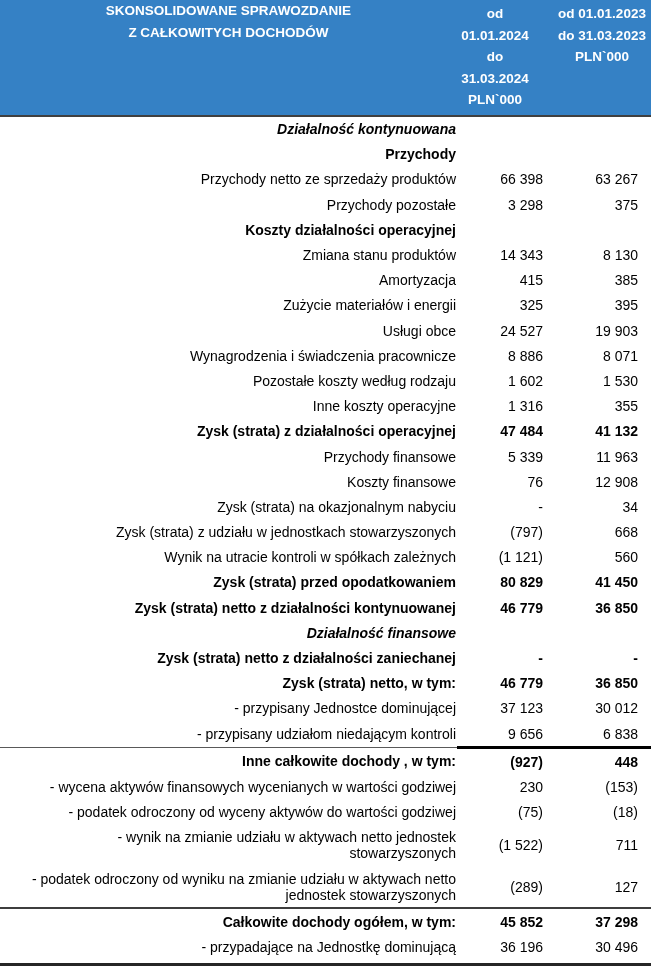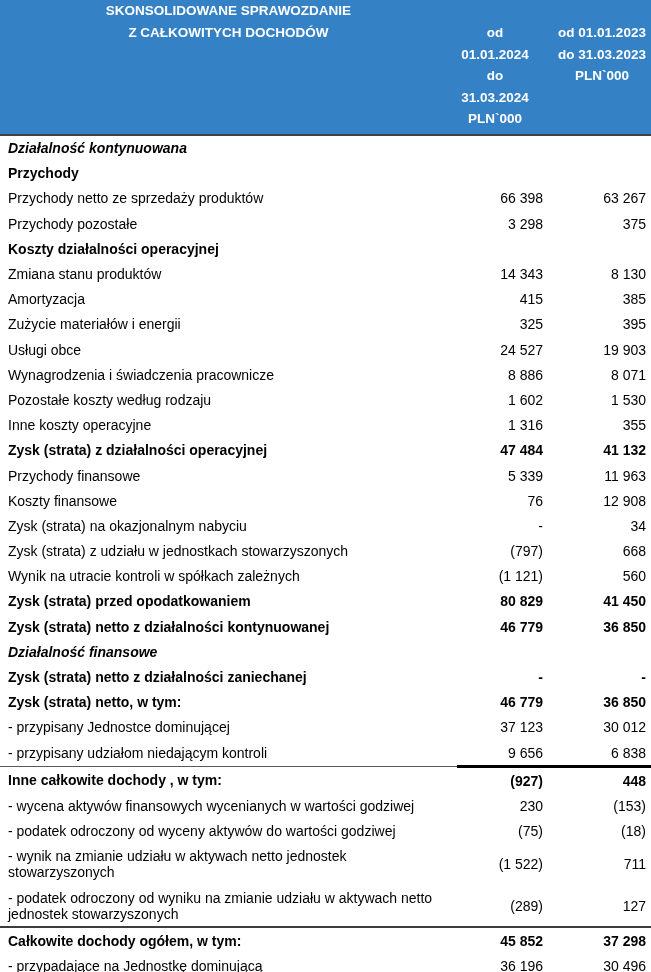"od 01.01.2024" thead th { padding-top: 22px -> 3px }
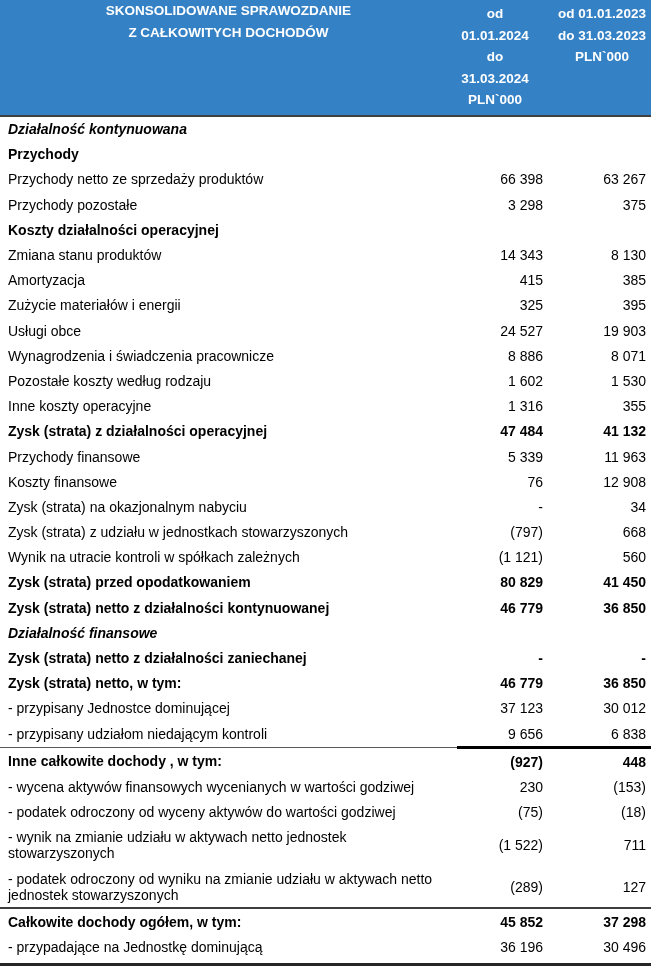"Działalność kontynuowana" td.label { text-align: left -> right }
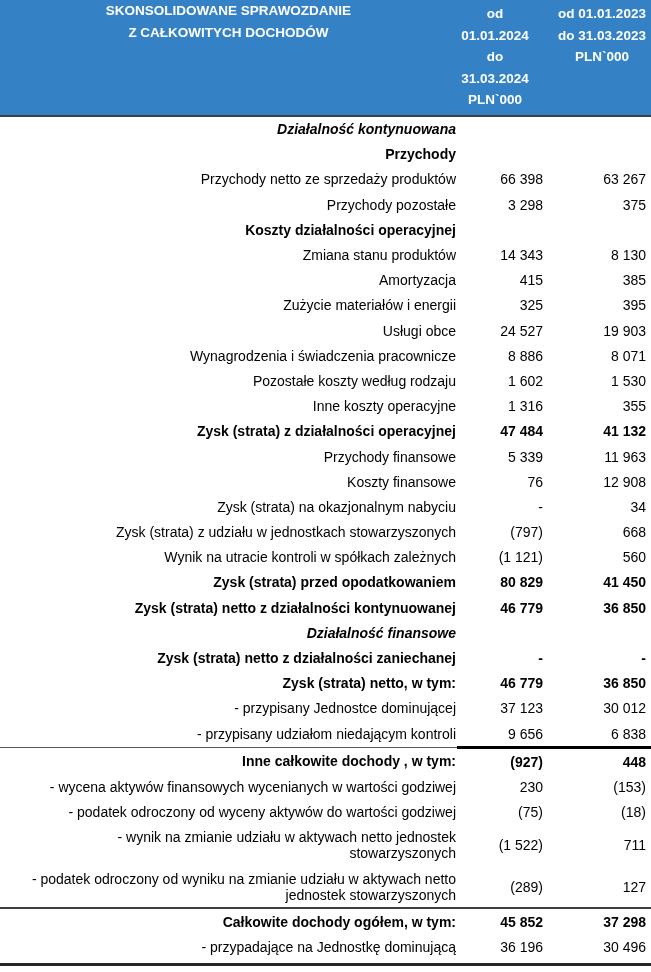"63 267" td.v2 { padding-right: 5px -> 13px }
